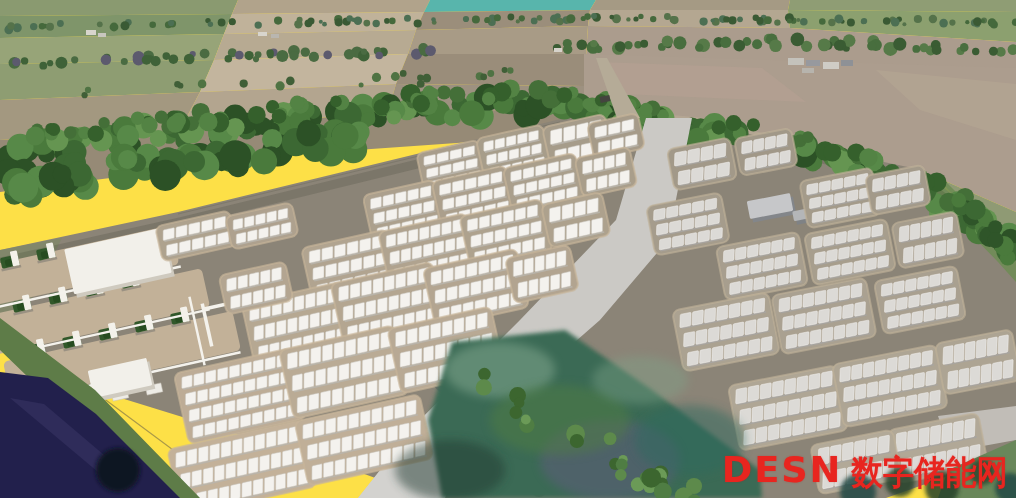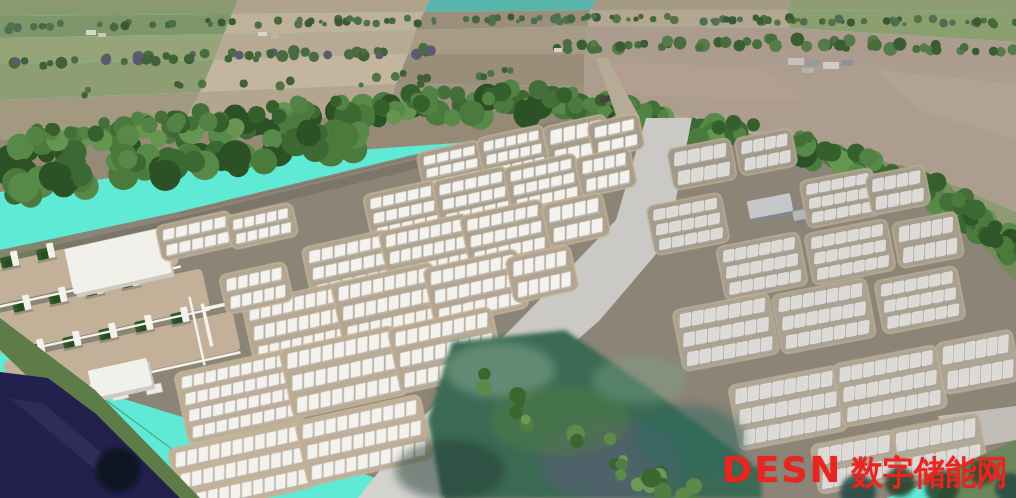"DESN" .stage { background: #5eead4 -> #fde047 }
